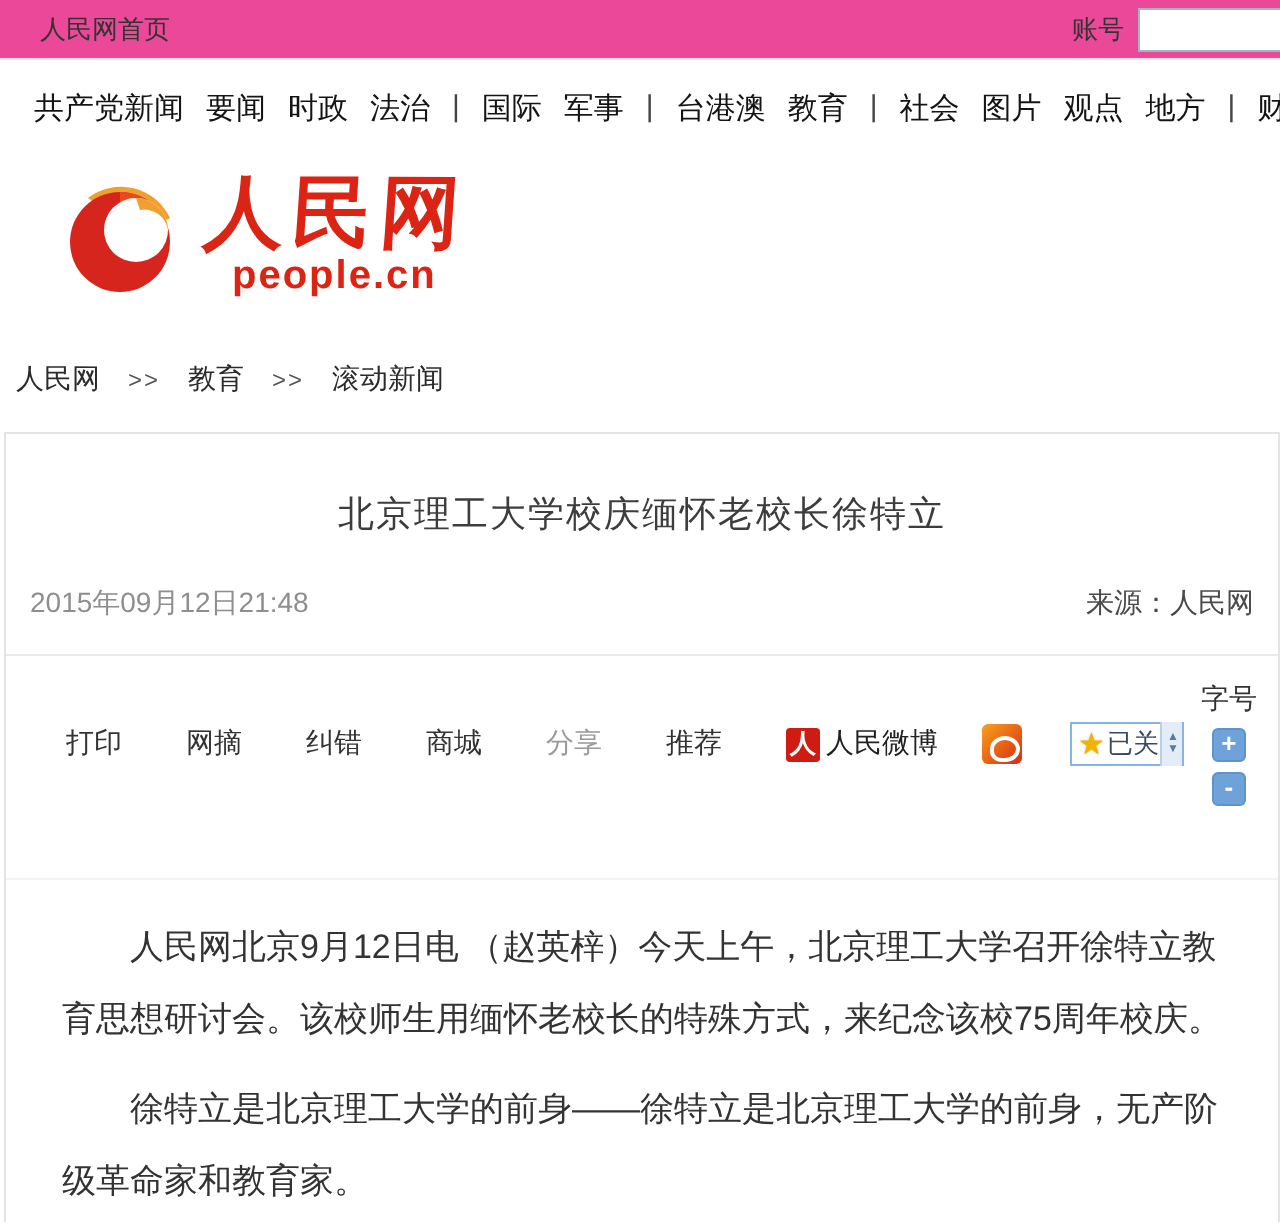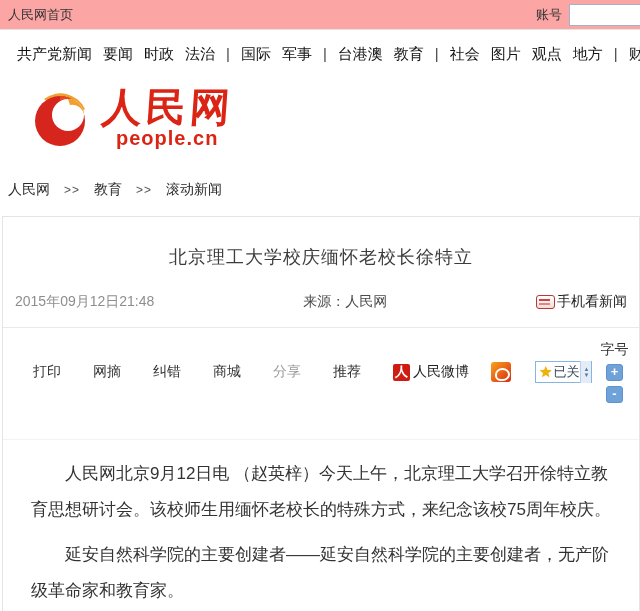"人民网首页" .topbar { background: #fca5a5 -> #ec4899; padding-left: 8px -> 20px }
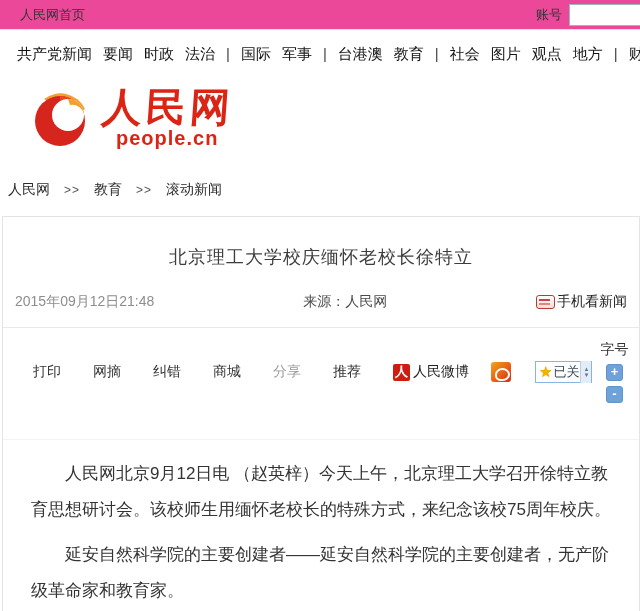"手机看新闻" span.meta-mobile { html: <span> <span></span> <span>手机看新闻</span> </span> -> none }
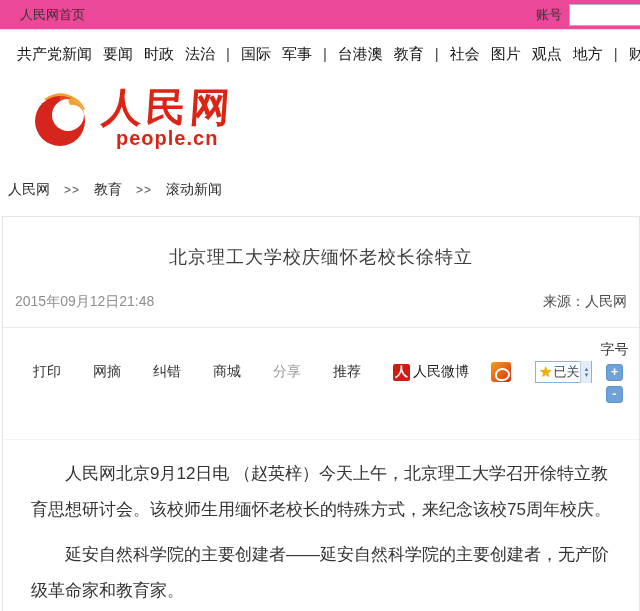"延安自然科学院的主要创建者——延安自然科学院的主要创建者，无产阶级革命家和教育家" p { text: 延安自然科学院的主要创建者——延安自然科学院的主要创建者 -> 徐特立是北京理工大学的前身——徐特立是北京理工大学的前身 }
